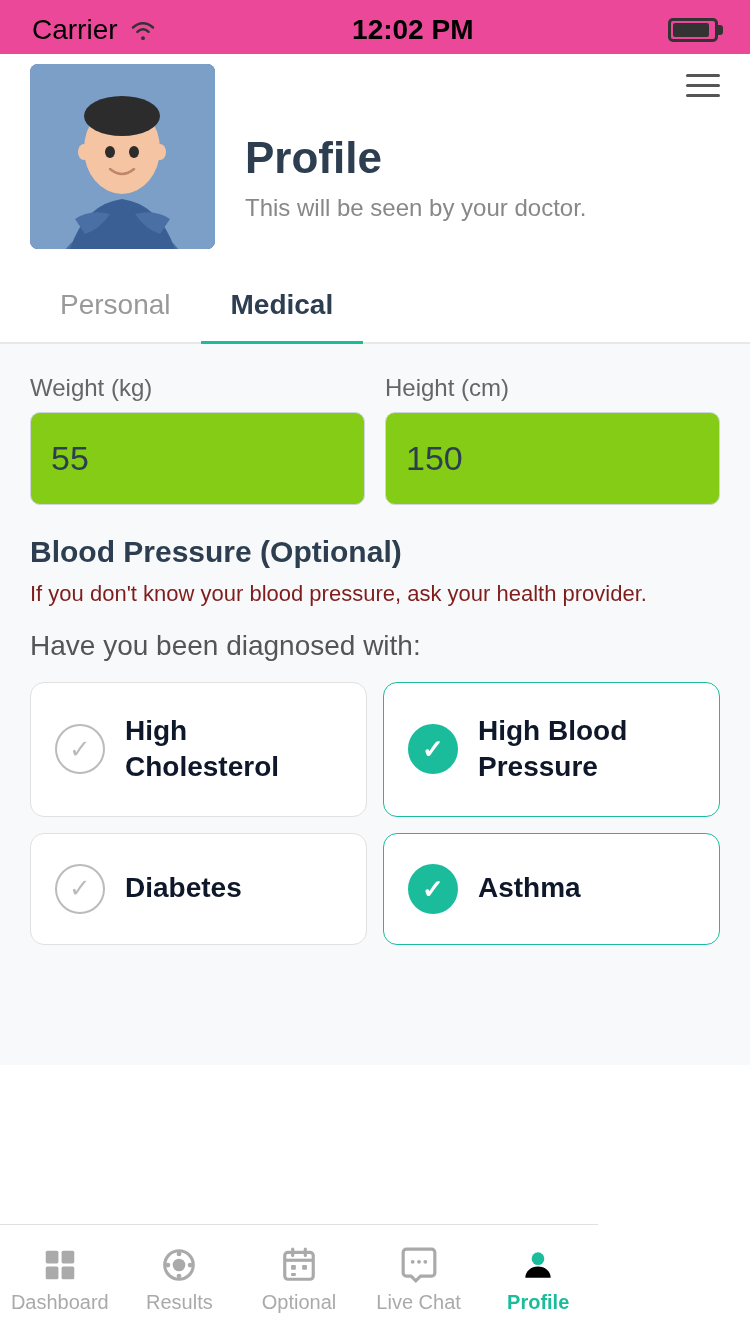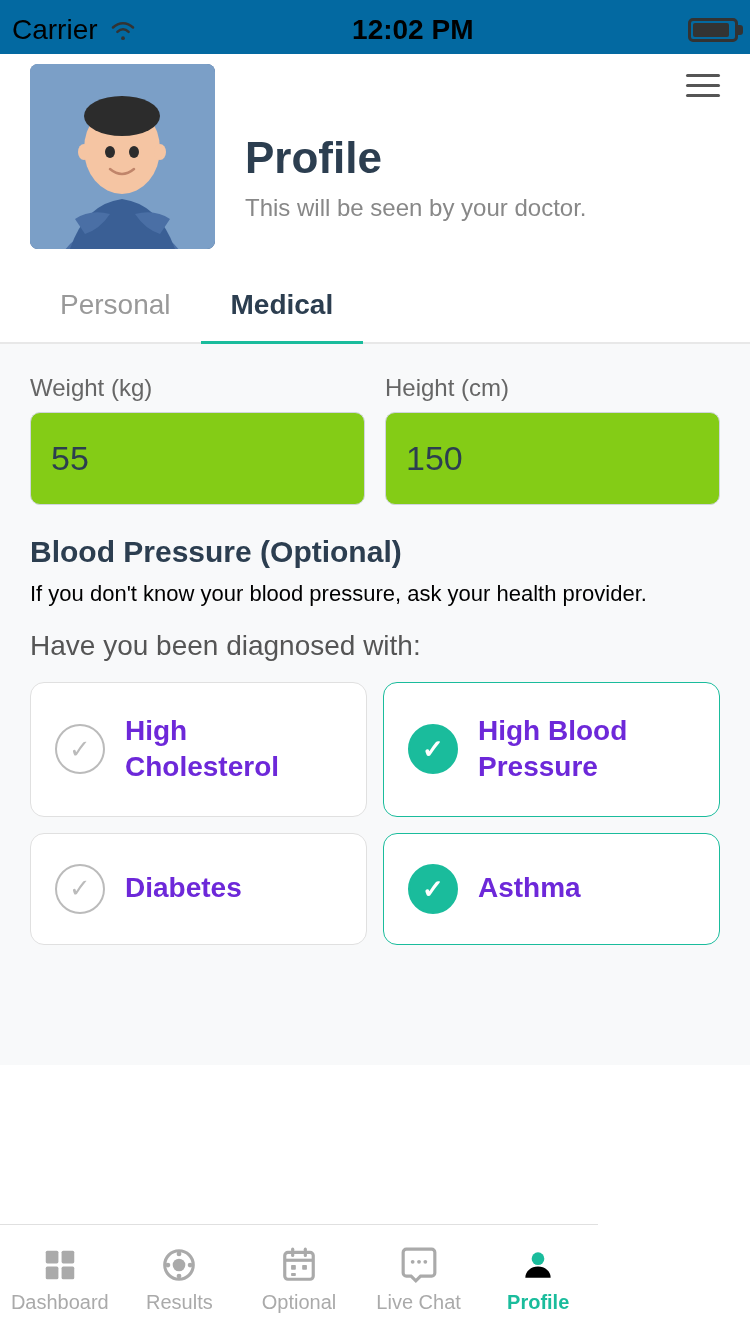"Carrier" .status-bar { background: #0369a1 -> #ec4899; padding: 14px 12px 8px -> 14px 32px 8px }
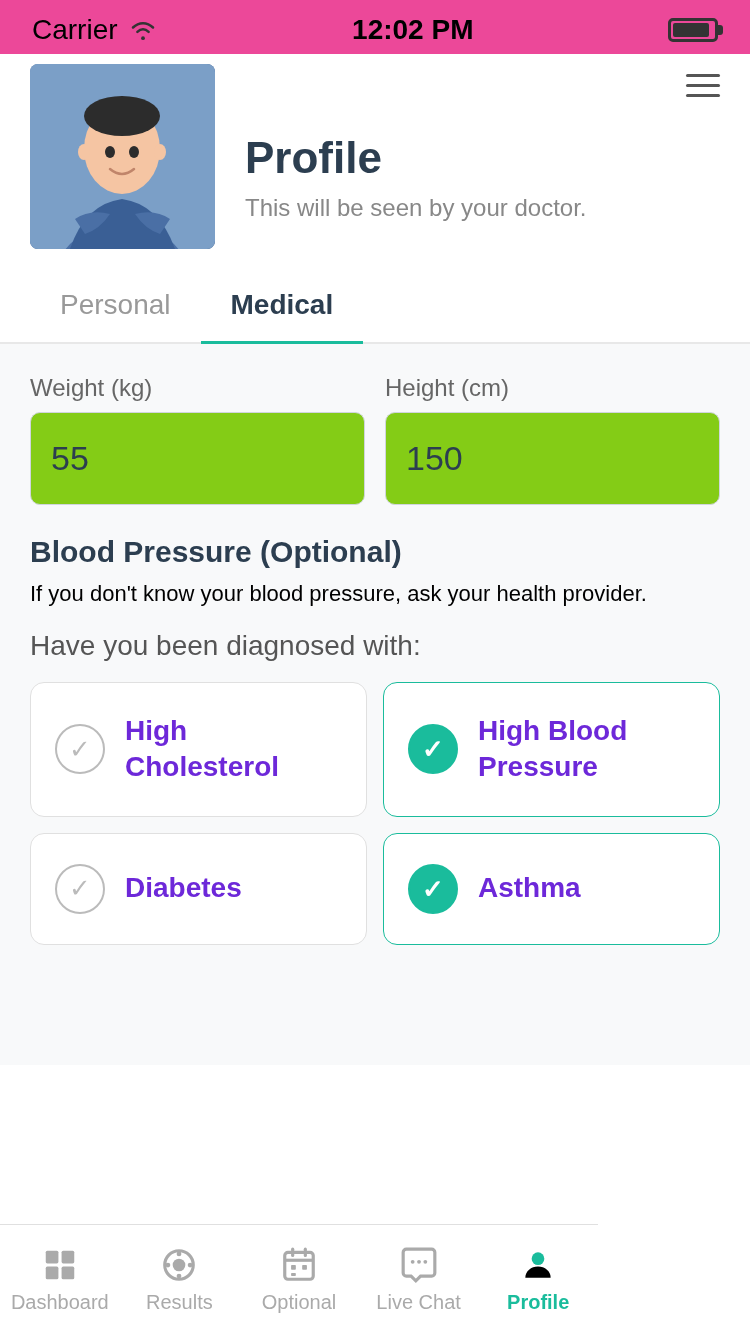"If you don't know your" .section-subtitle { color: #000000 -> #7f1d1d }
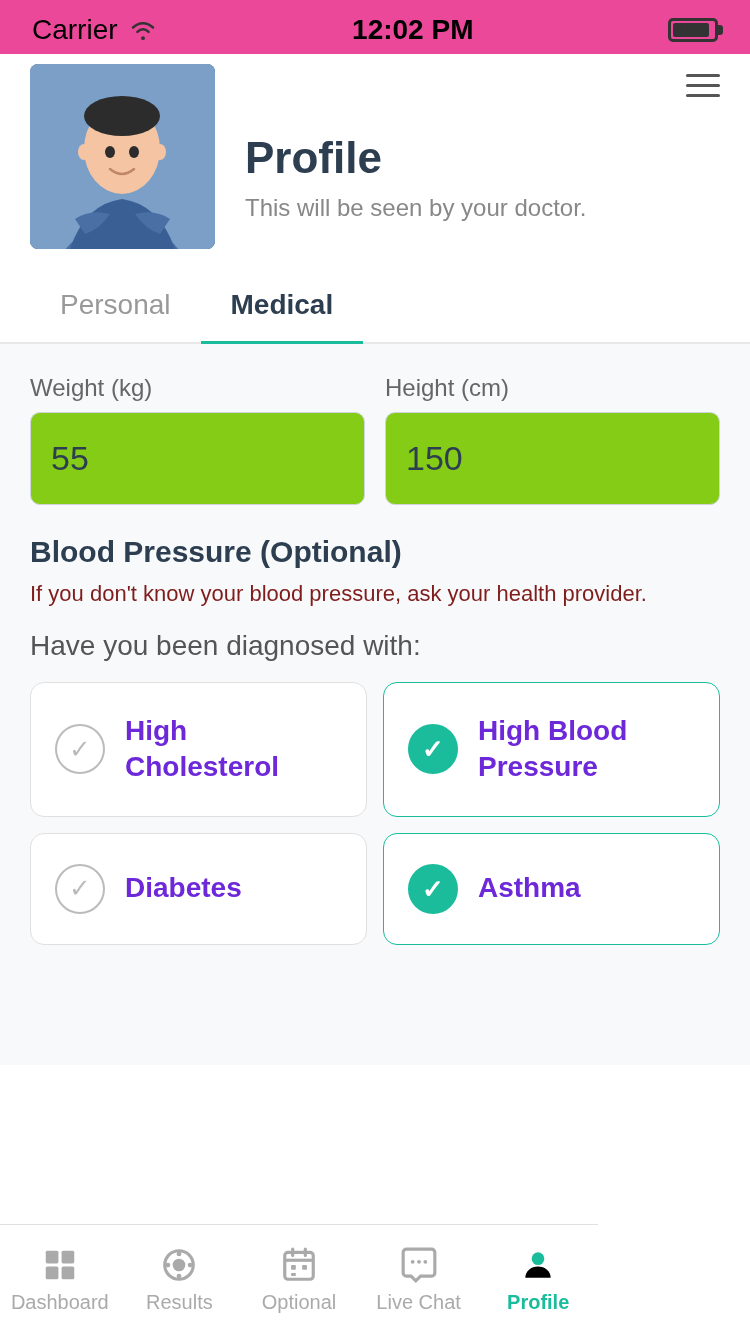"High Cholesterol" .diag-name { color: #6d28d9 -> #0f172a }
